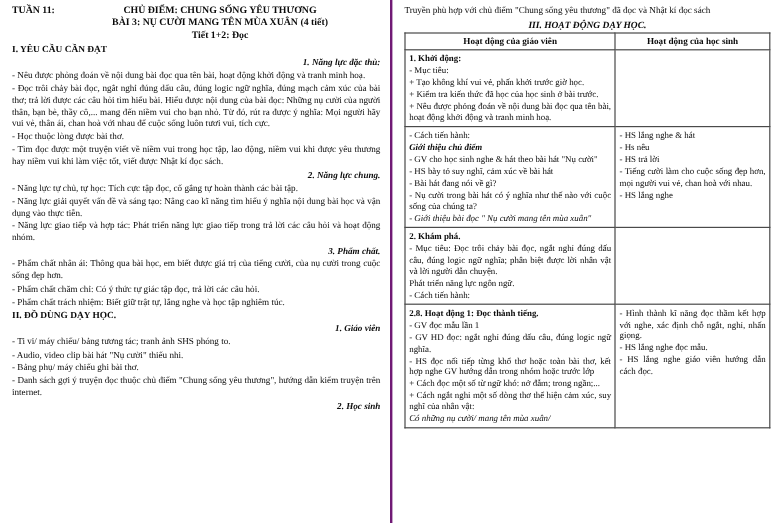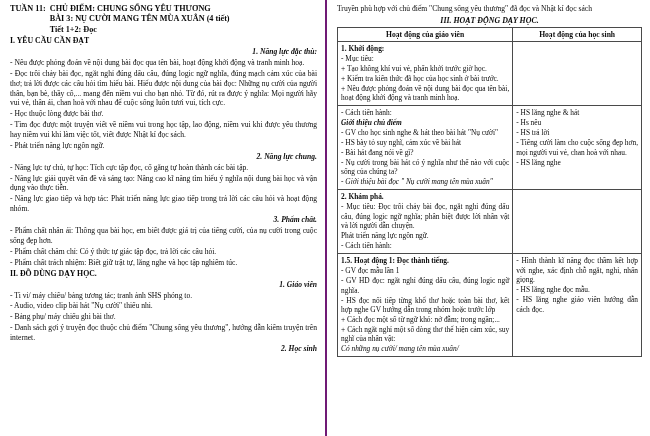"CHỦ ĐIỂM: CHUNG SỐNG YÊU" .hdr-mid { text-align: left -> center }
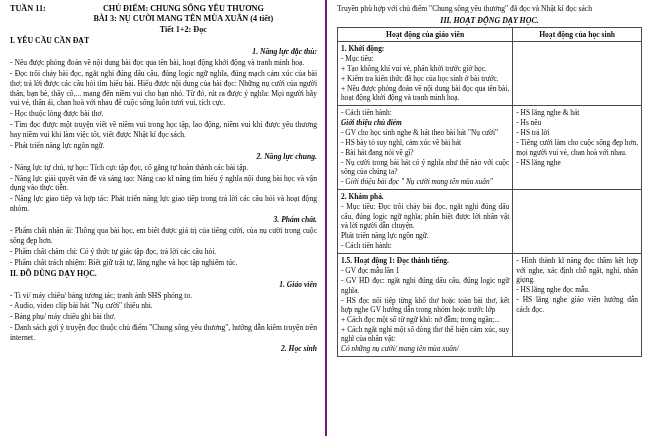"- Phát triển năng lực" p { html: <p>- Phát triển năng lực ngôn ngữ.</p> -> none }
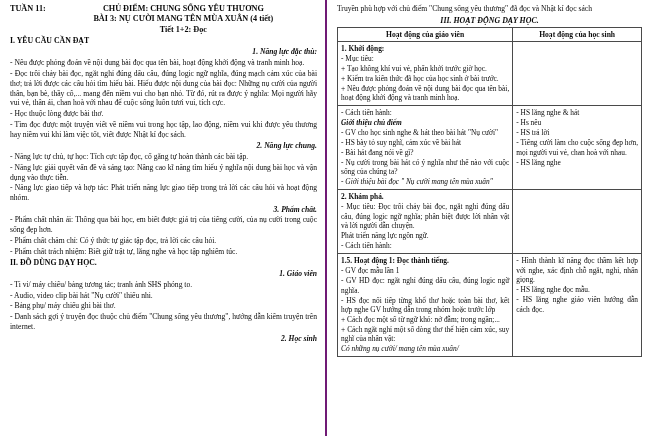"1.5. Hoạt động 1: Đọc" p.b { text: 1.5 -> 2.8 }
